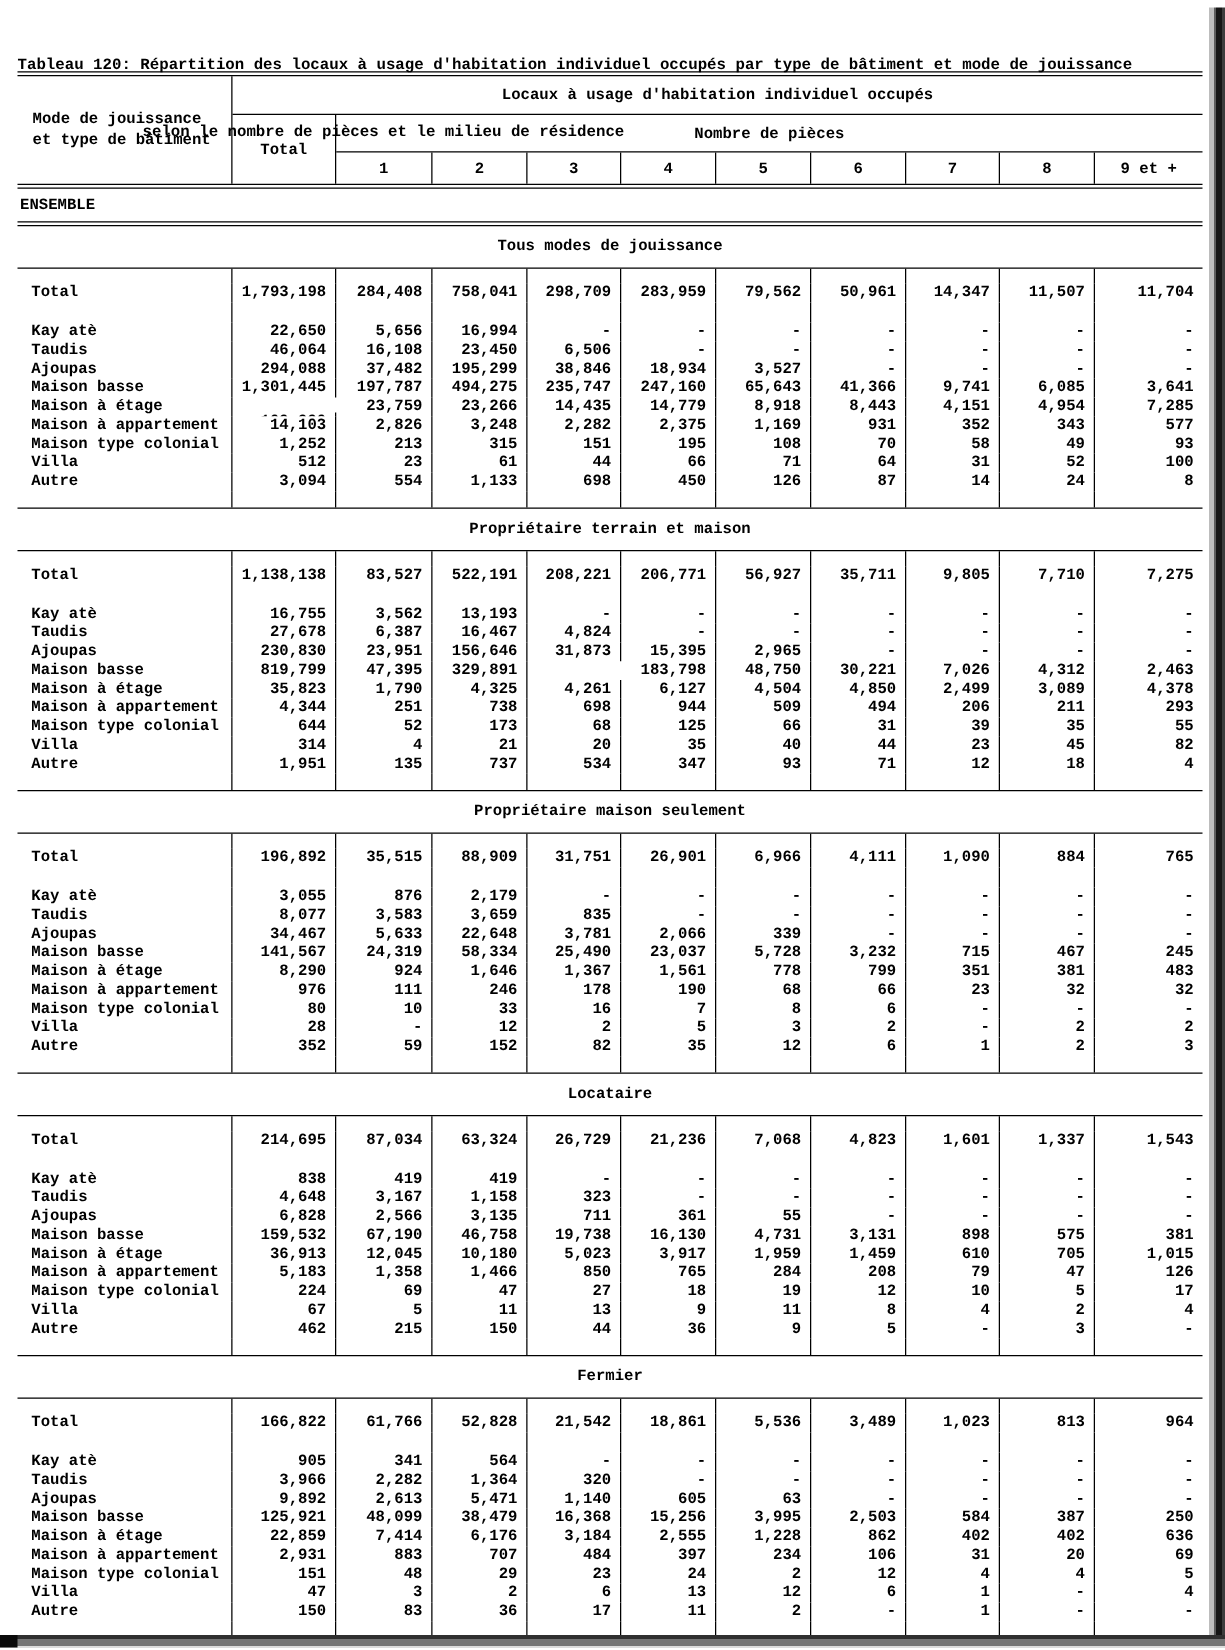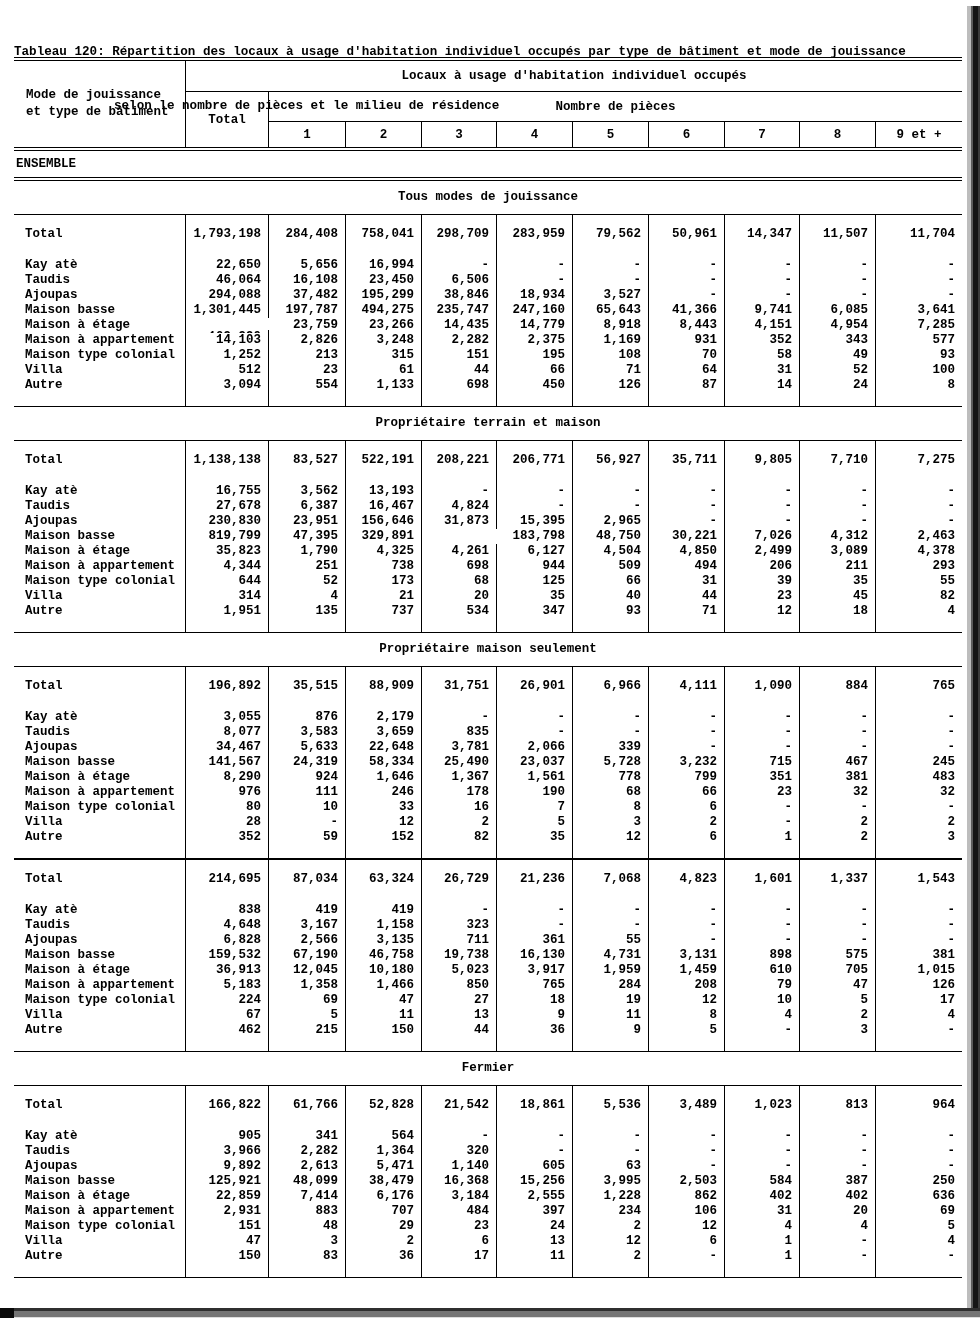"Locataire" div.sec-title { html: none -> <div>Locataire</div> }
